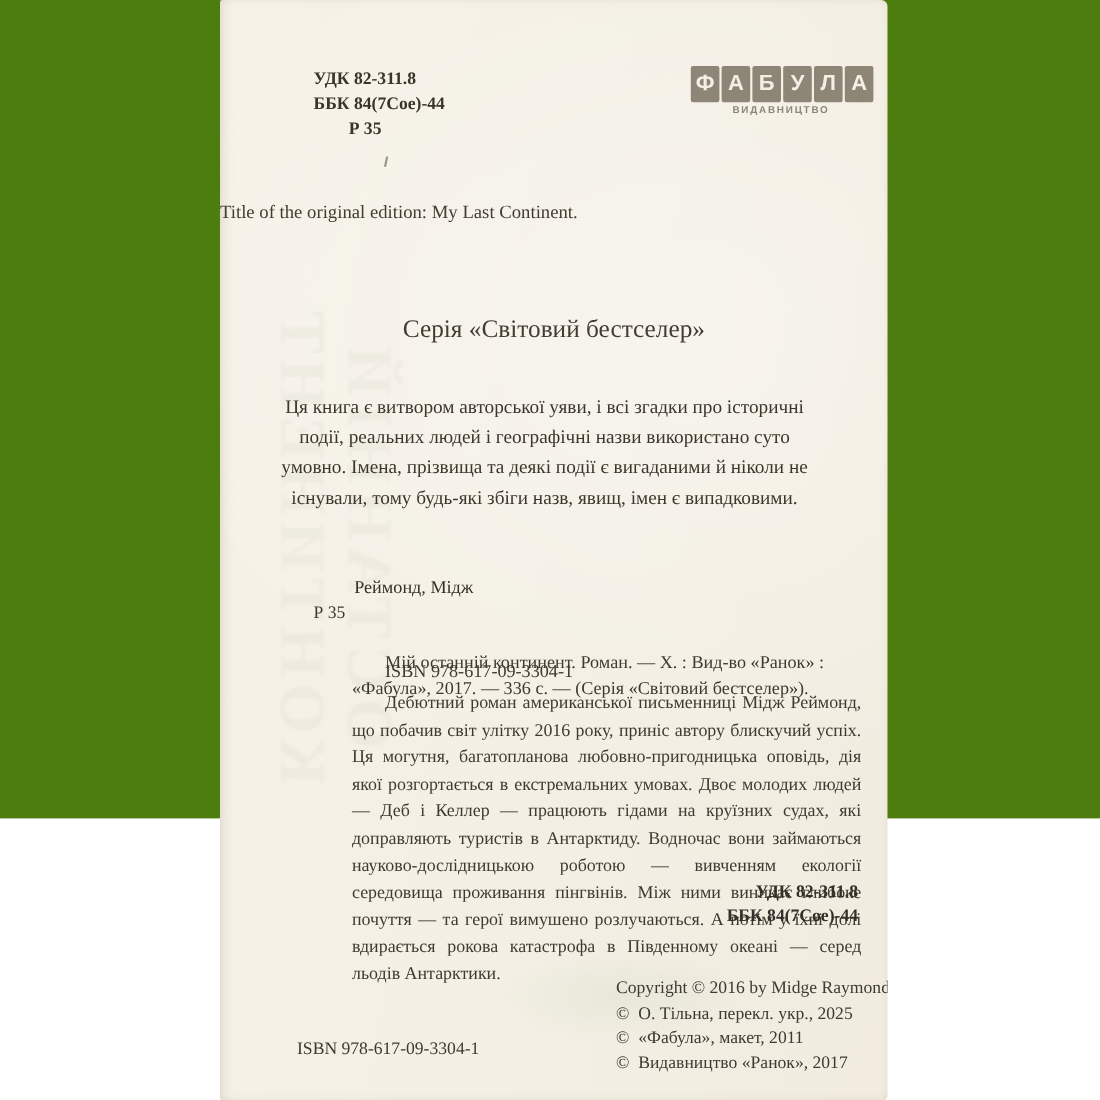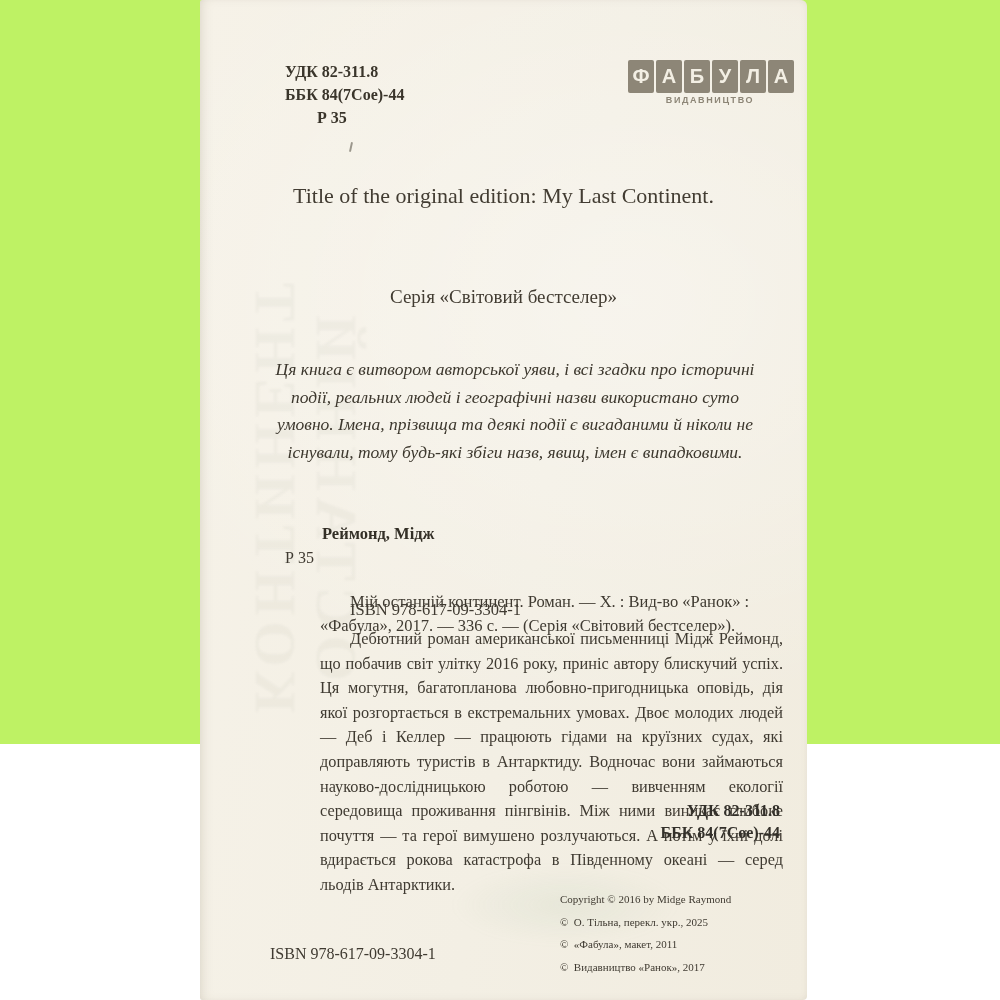"УДК 82-311.8" .canvas { background: #bef264 -> #4d7c0f }
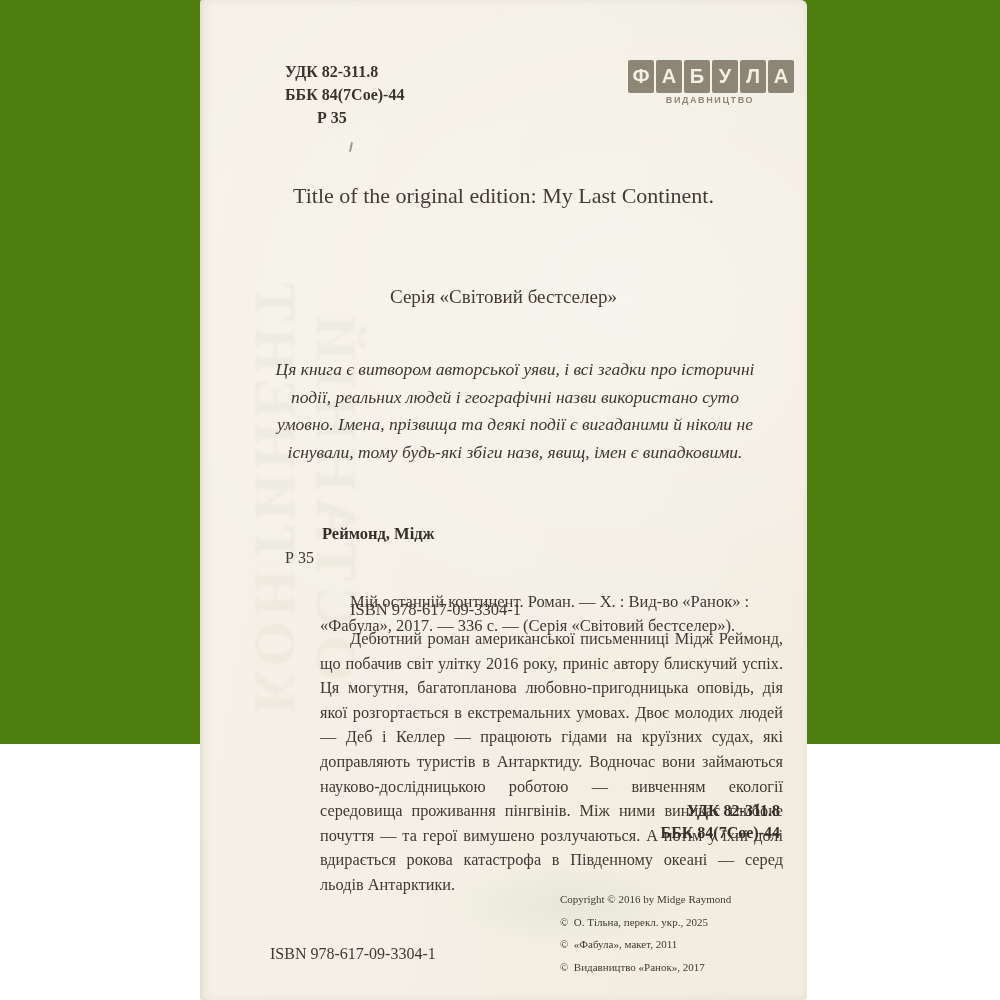"Title of the original edition:" .orig-title { font-size: 22px -> 17px; text-align: center -> left }
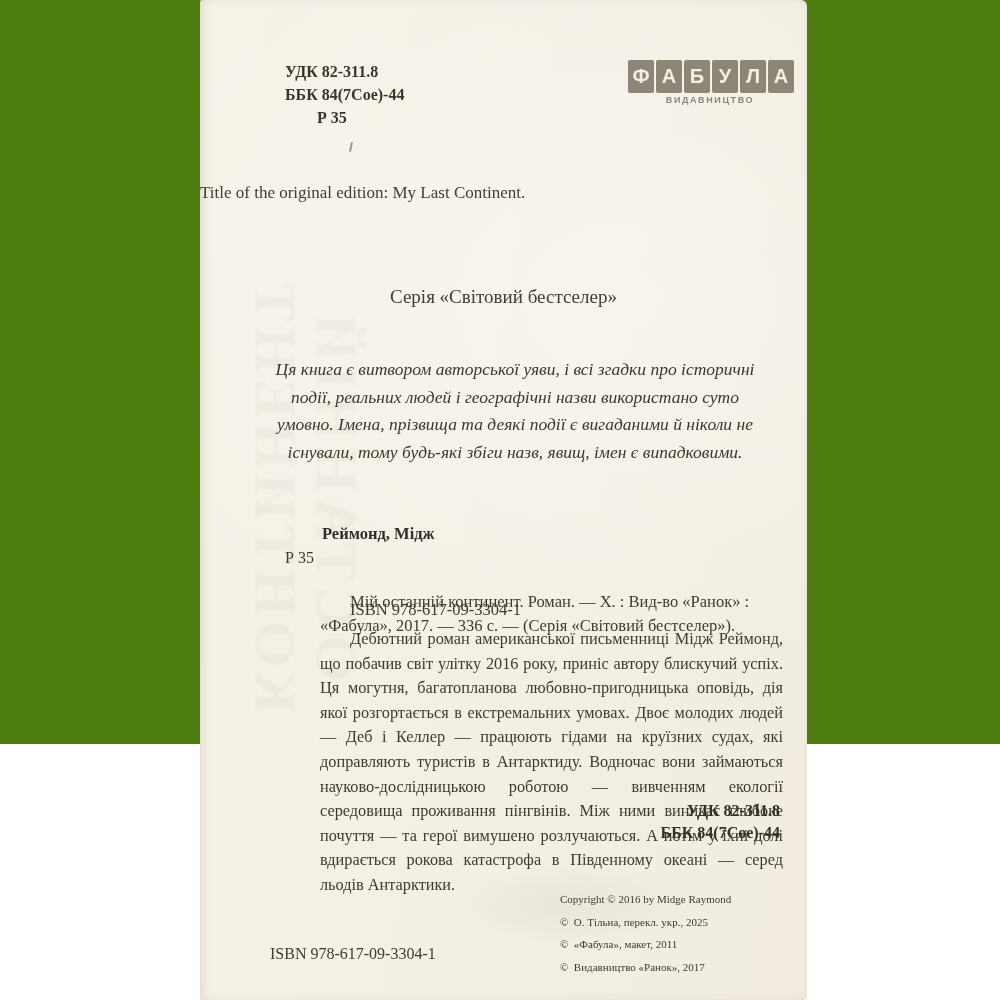"Серія «Світовий бестселер»" .series-line { font-size: 19px -> 23px }
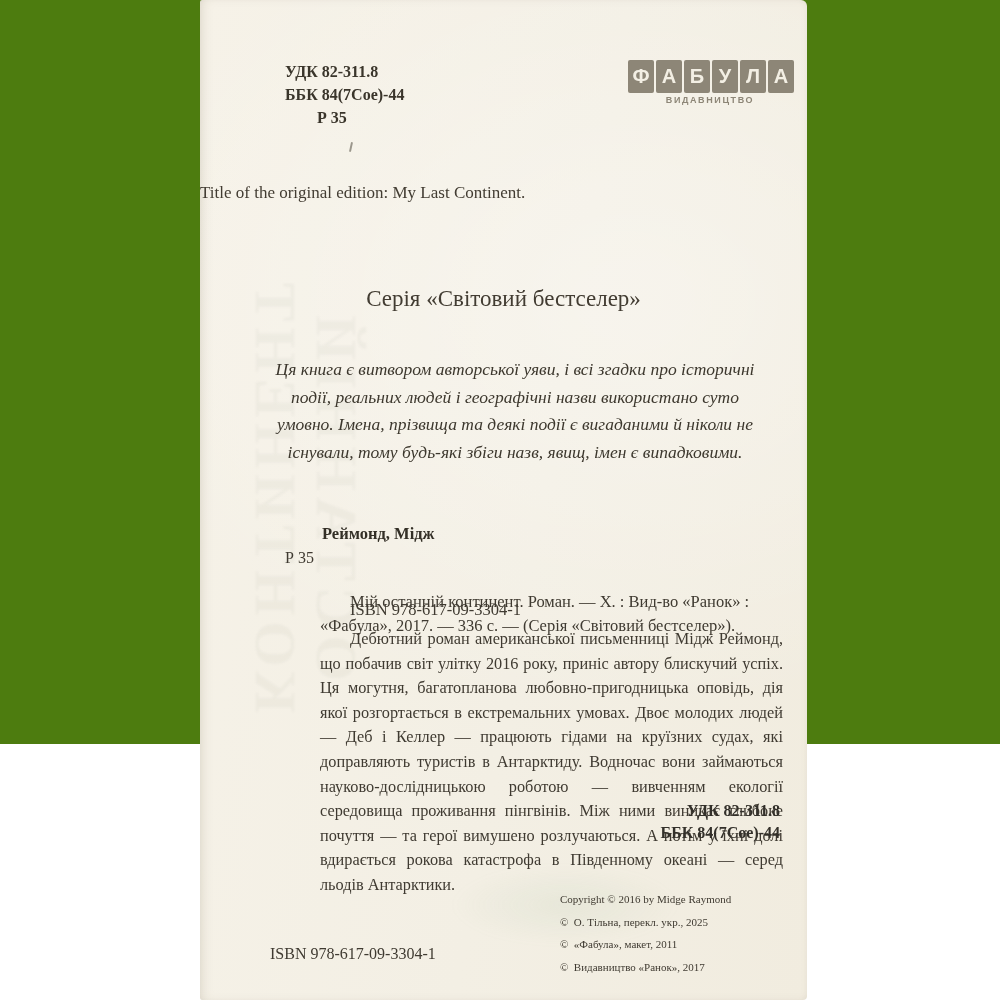"Ця книга є витвором авторської" .disclaimer { font-style: italic -> none; left: 65px -> 45px }
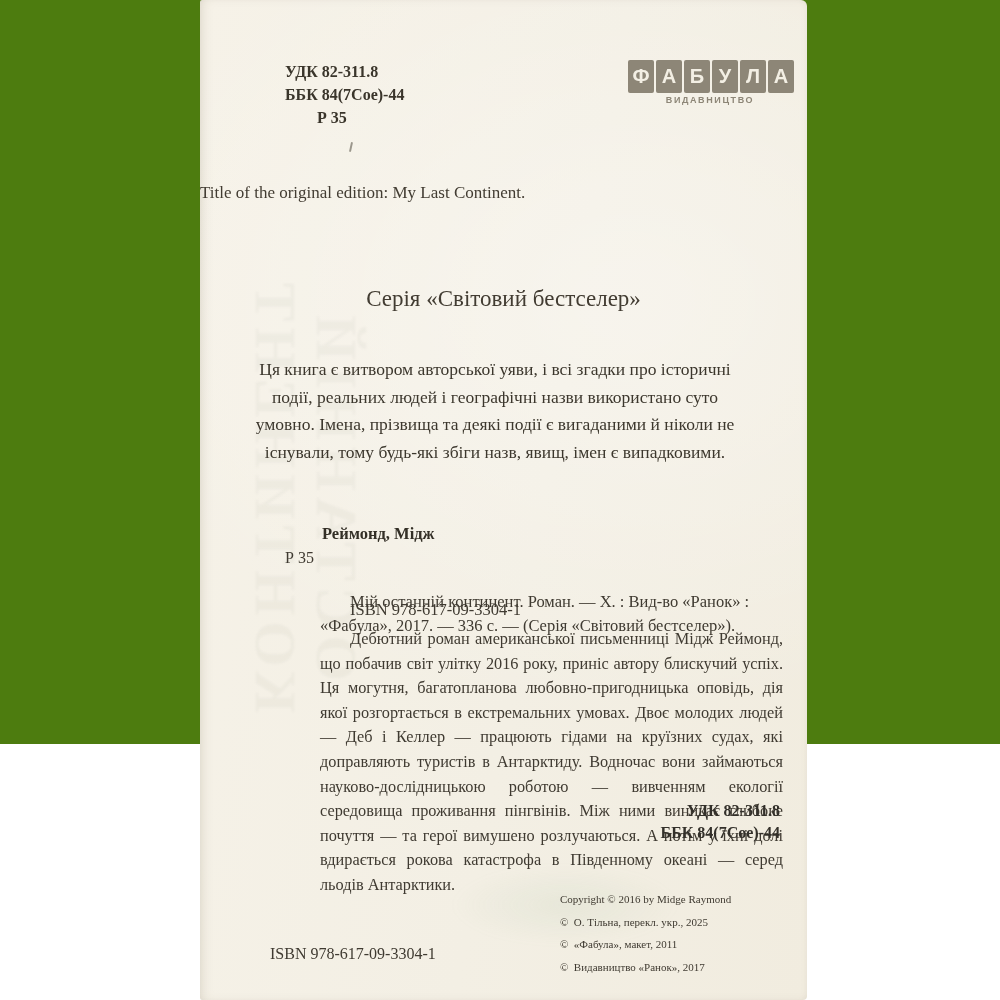"Реймонд, Мідж" .entry-author { font-weight: bold -> normal }
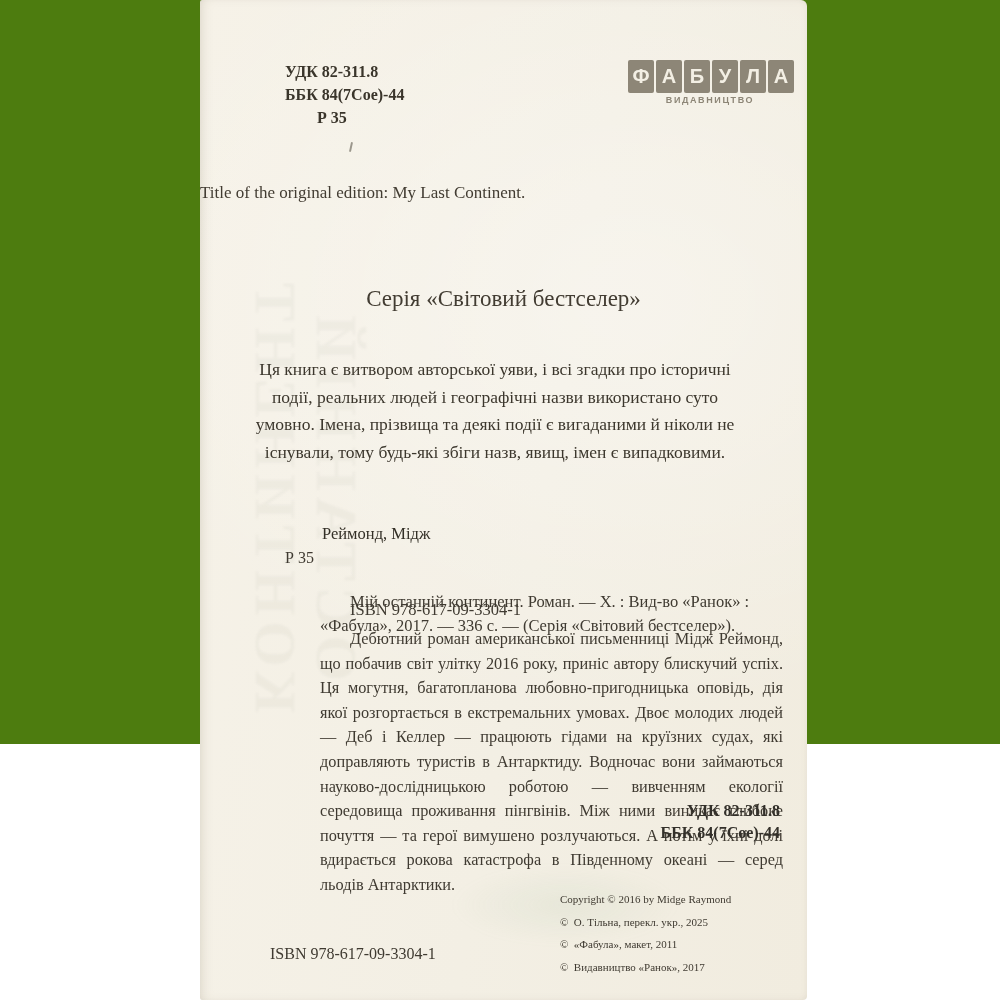"Copyright © 2016 by Midge" .copyright { font-size: 11px -> 16px }
